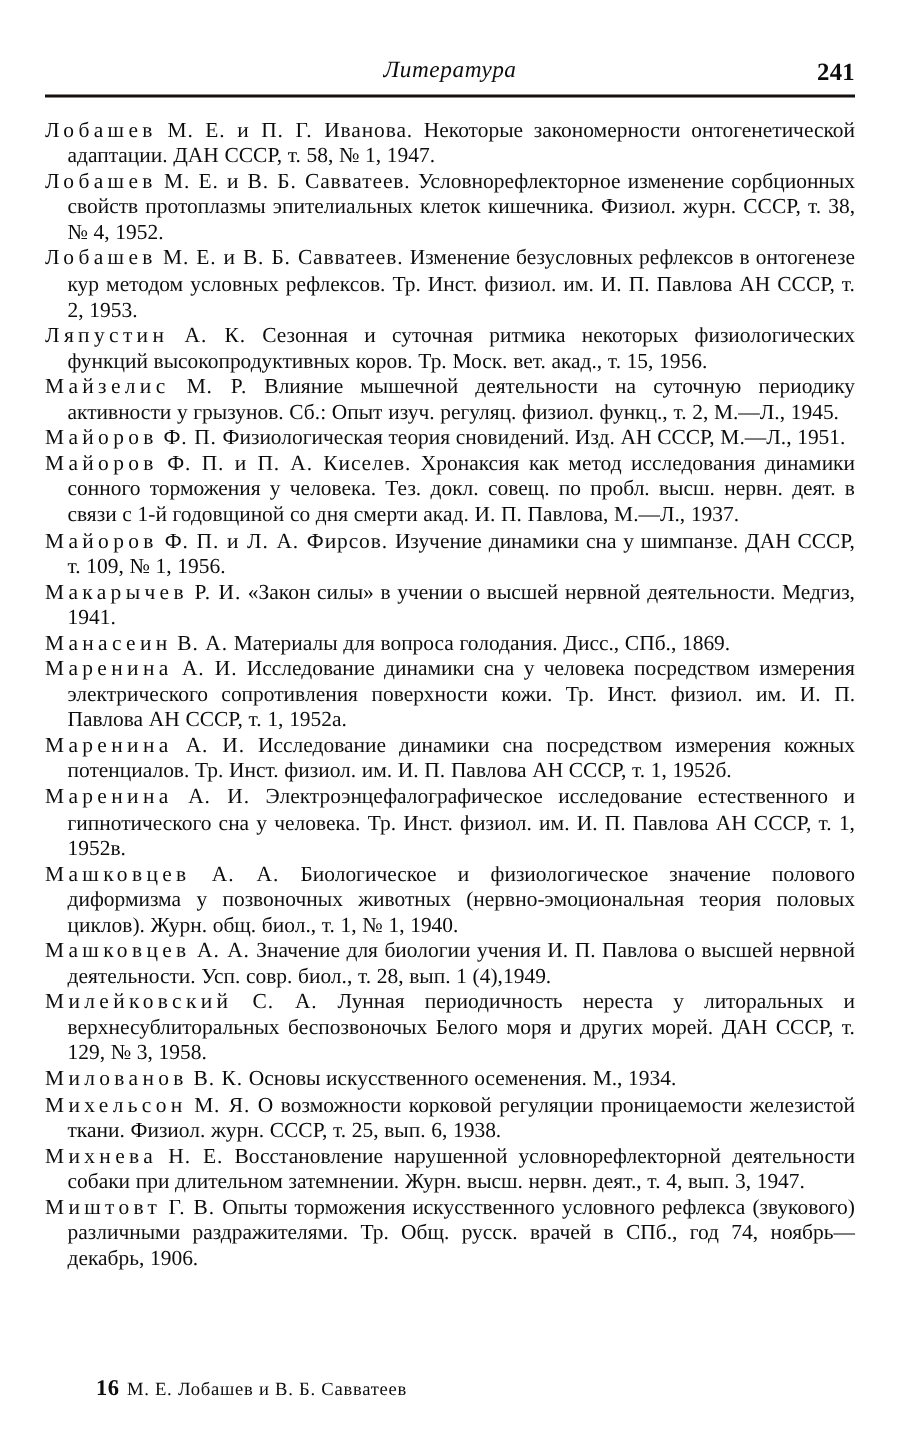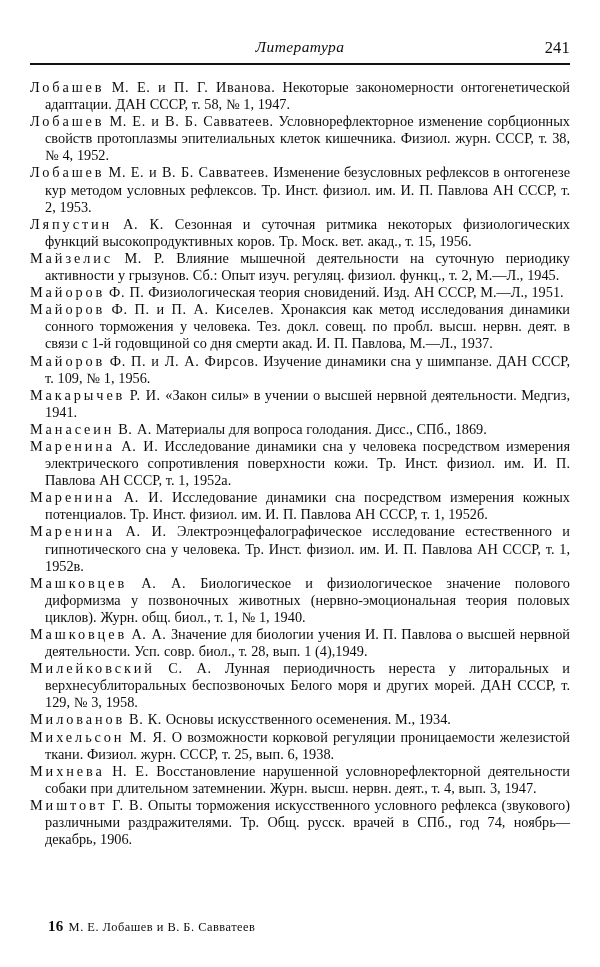"241" .runhead-page { font-weight: normal -> bold }
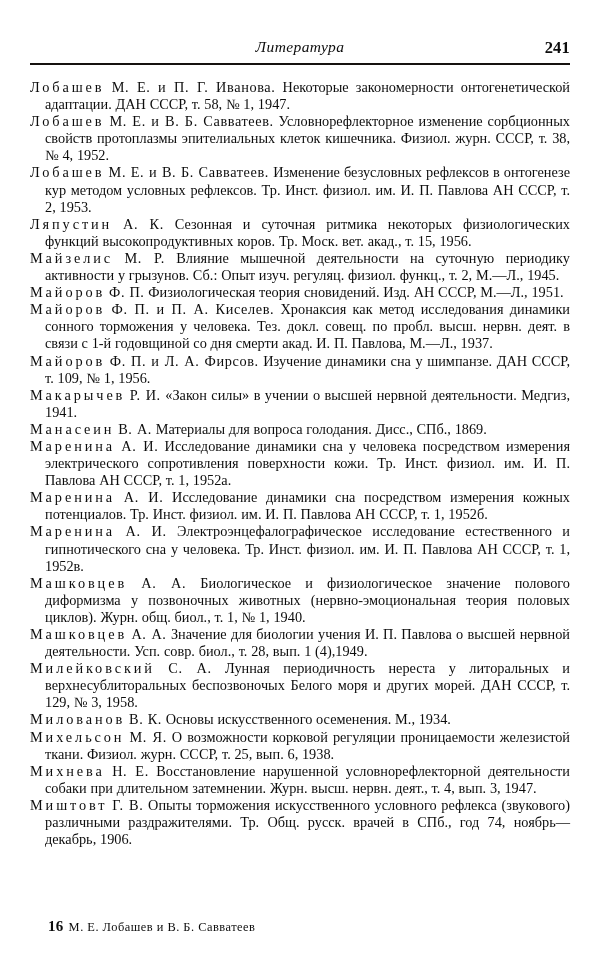"16 М. Е. Лобашев и" .signature { left: 48px -> 64px }
